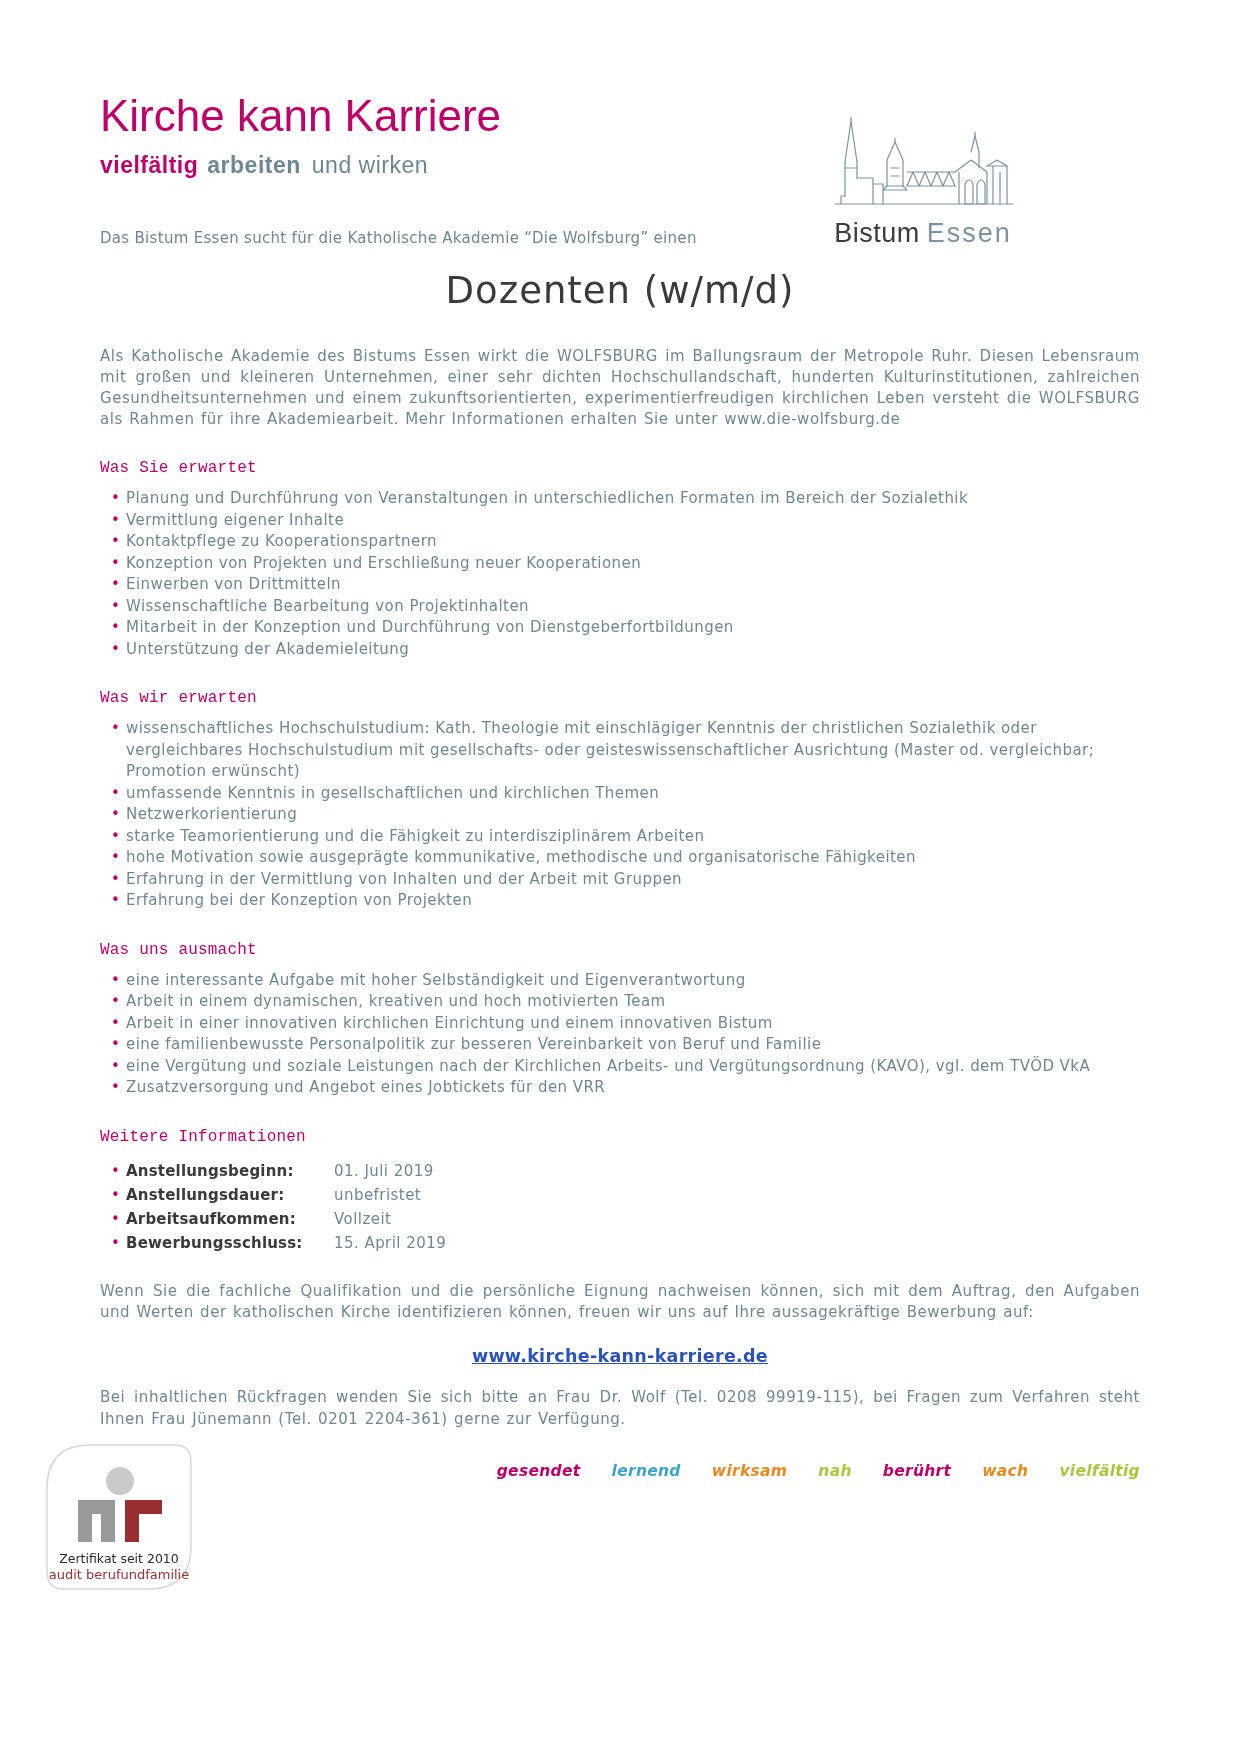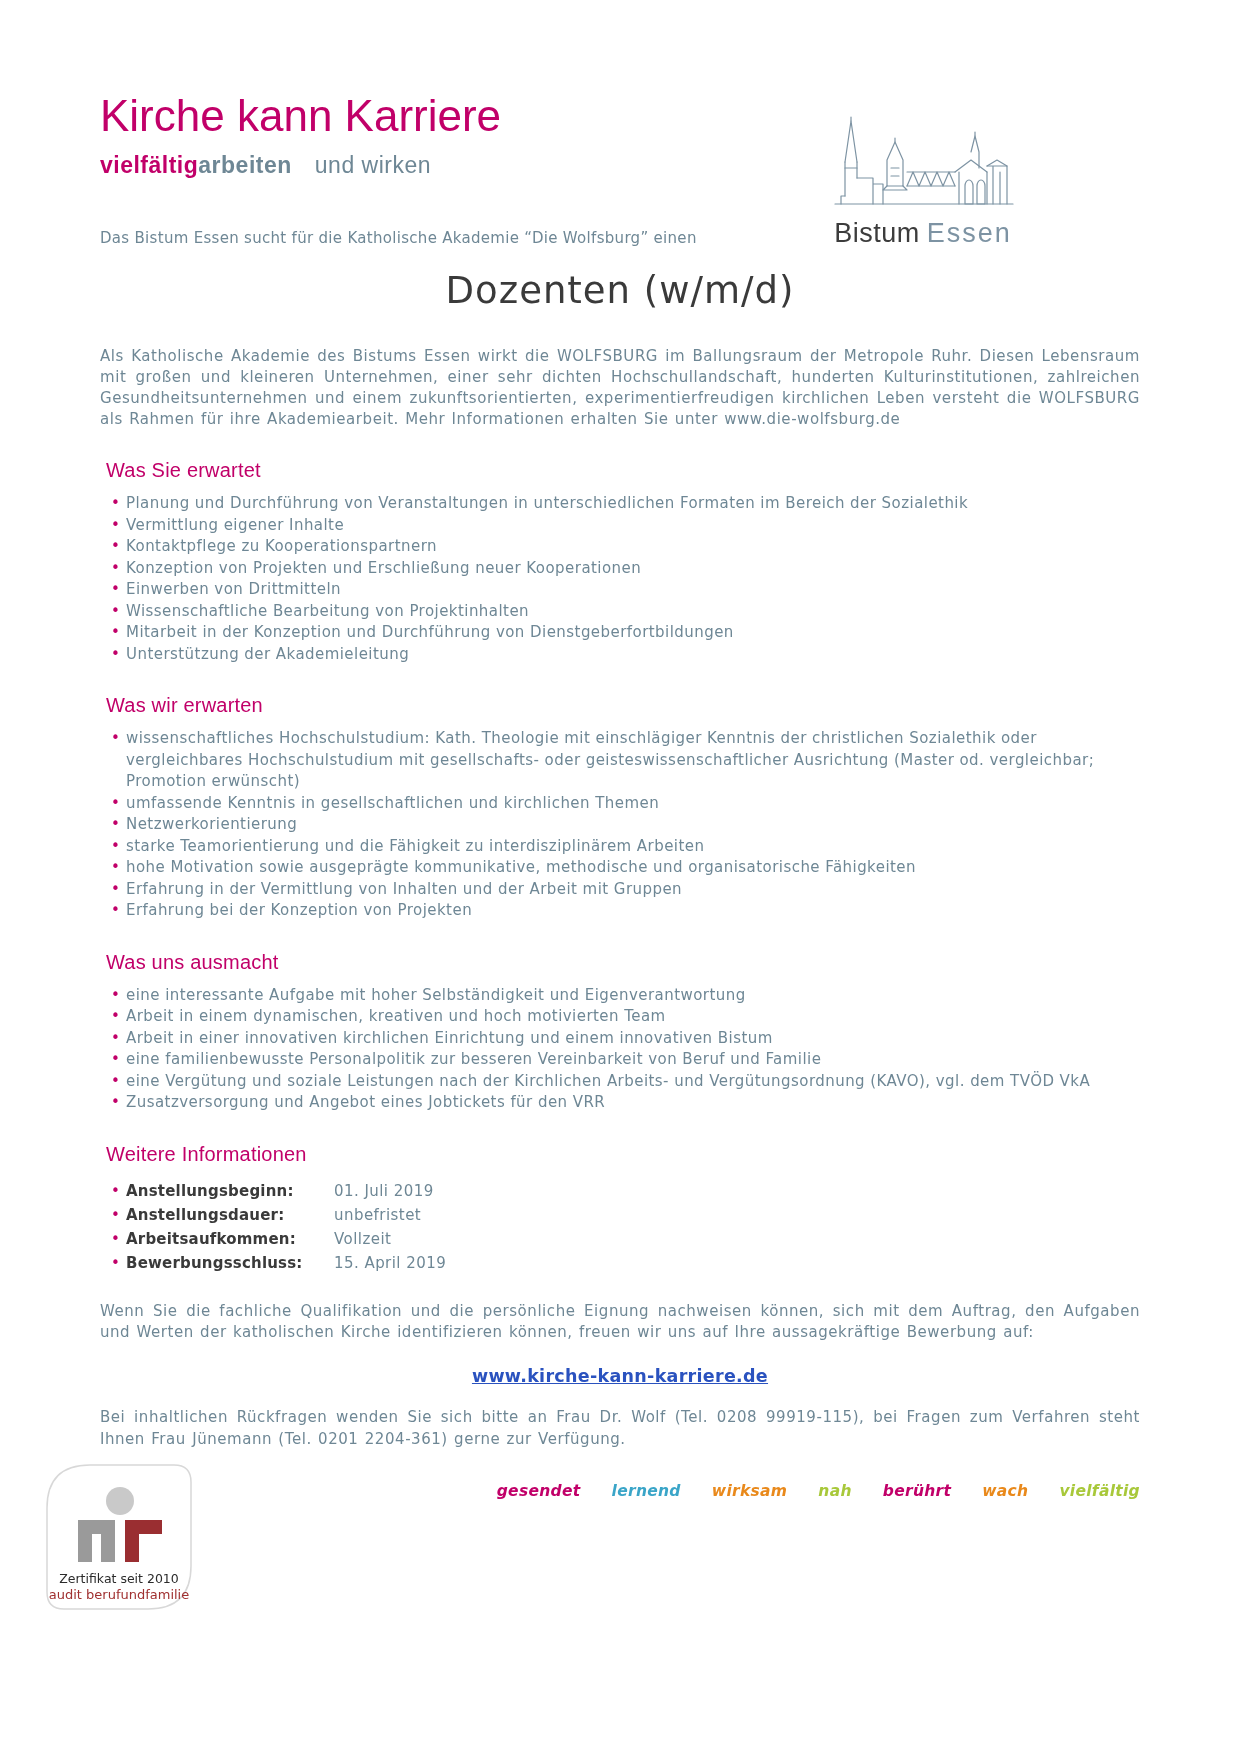"arbeiten" .subtitle .p2 { margin-left: none -> 9px }
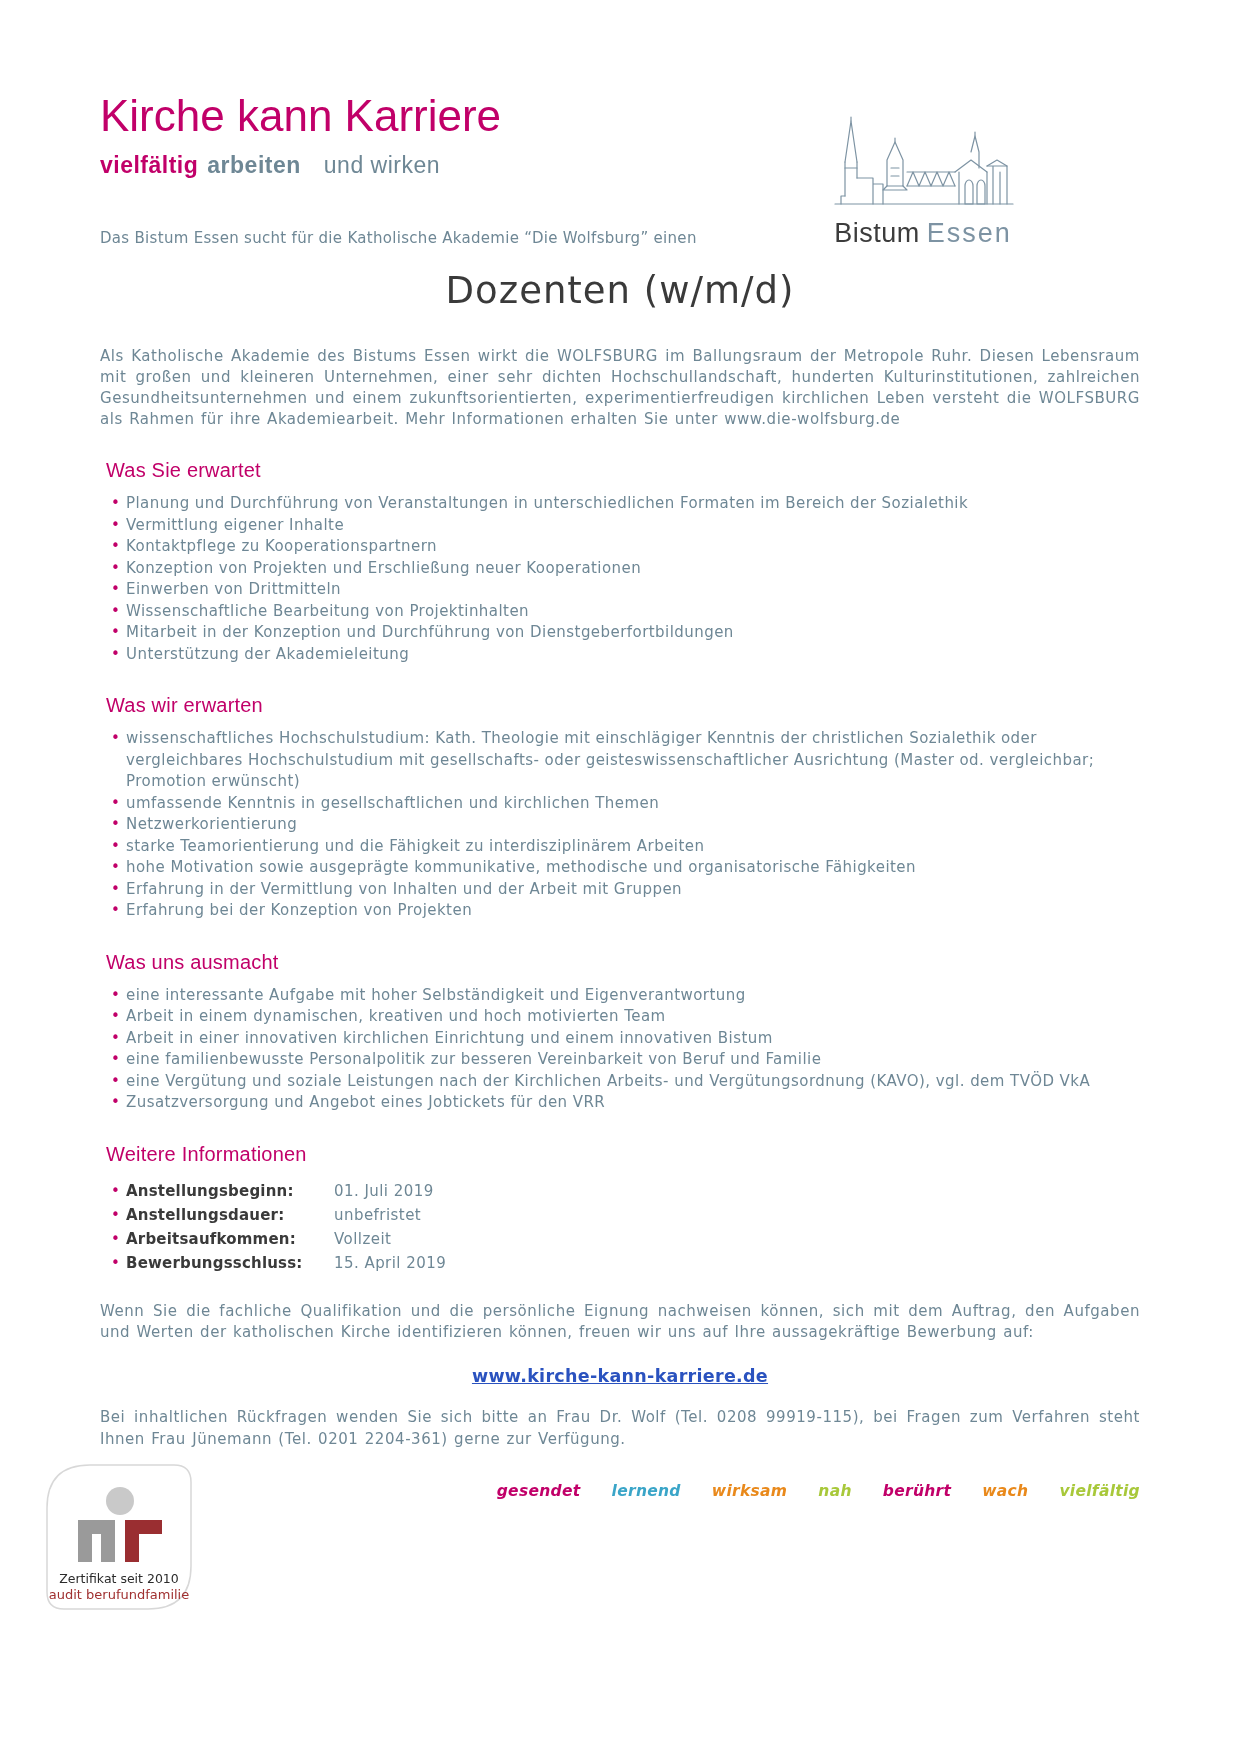"und wirken" .subtitle .p3 { margin-left: 23px -> 11px }
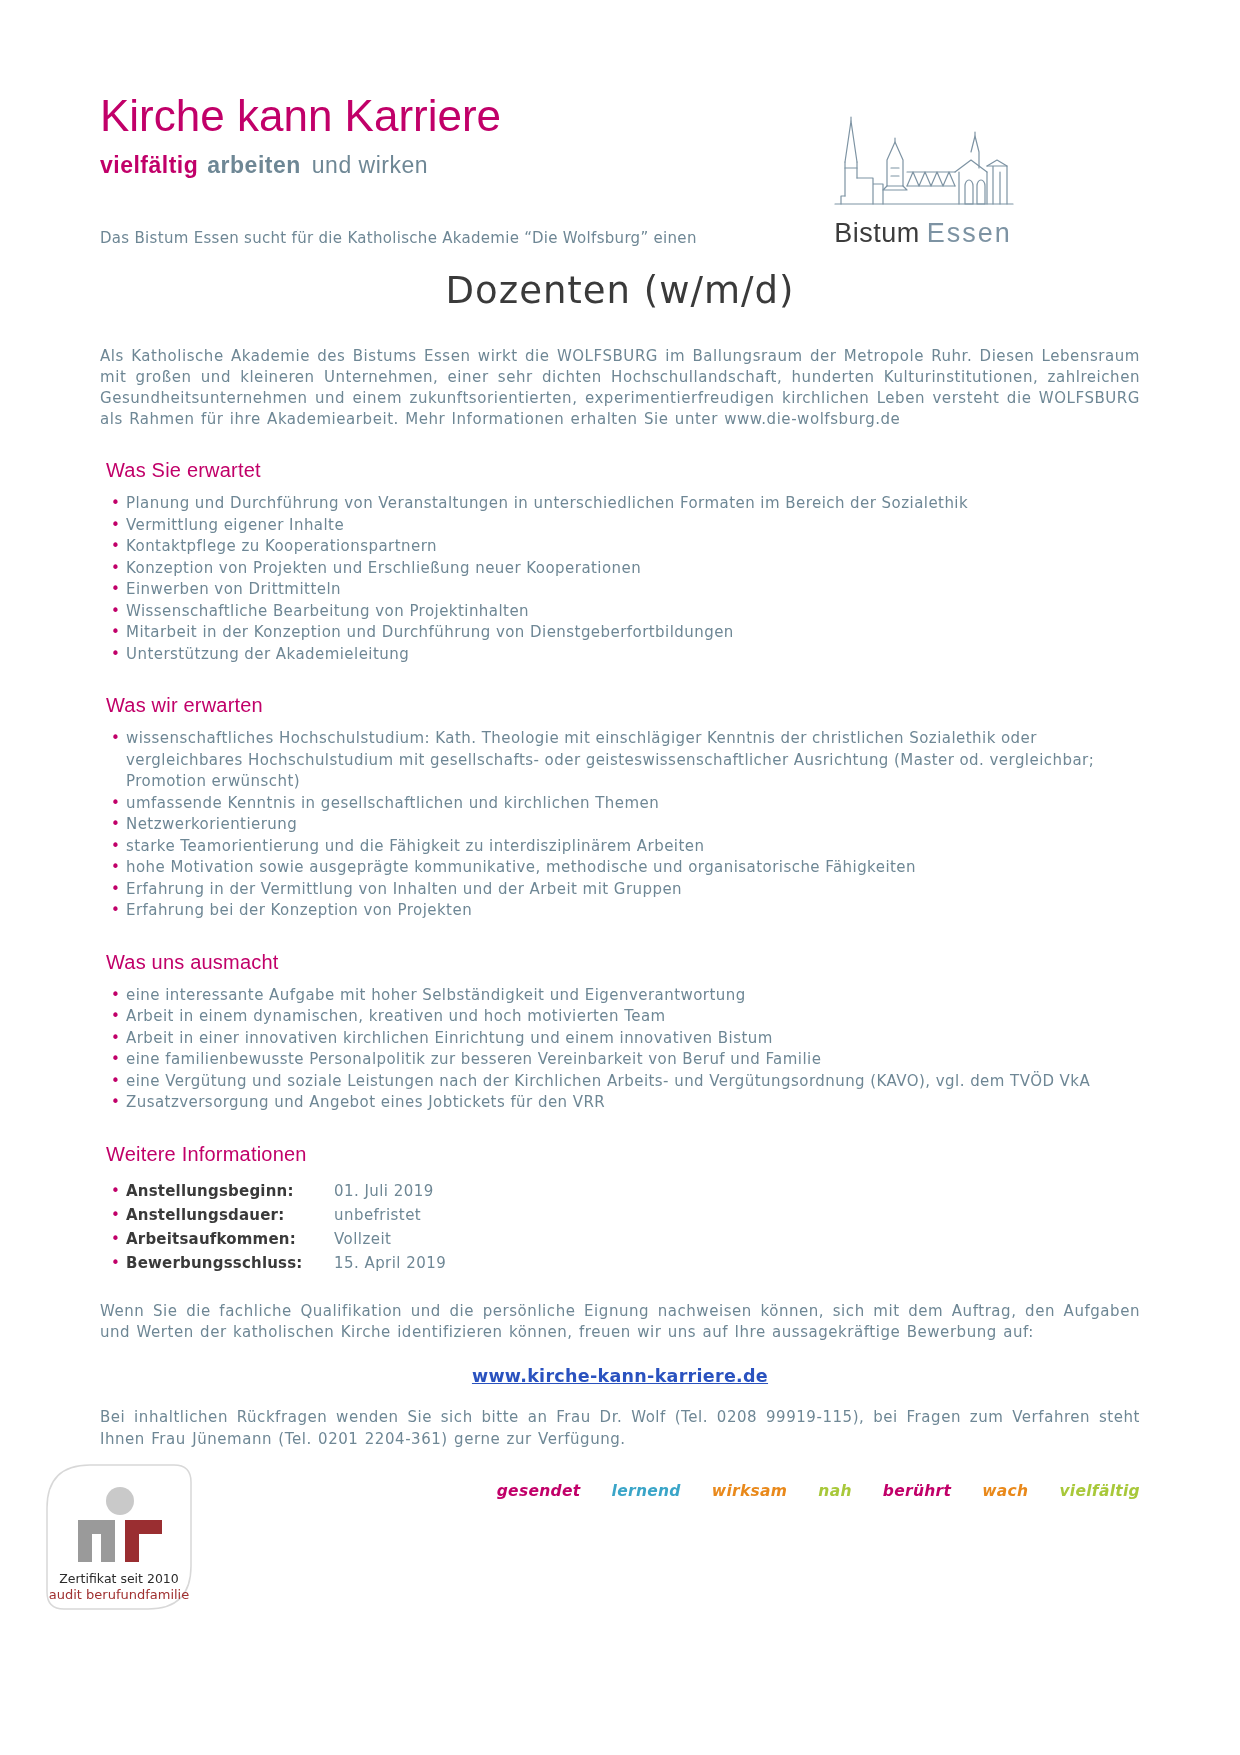"Was Sie erwartet" .sec-heading { font-family: Liberation Sans, sans-serif -> Liberation Mono, monospace; font-size: 20px -> 16px; margin: 29px 0 0 6px -> 29px 0 0 0 }
